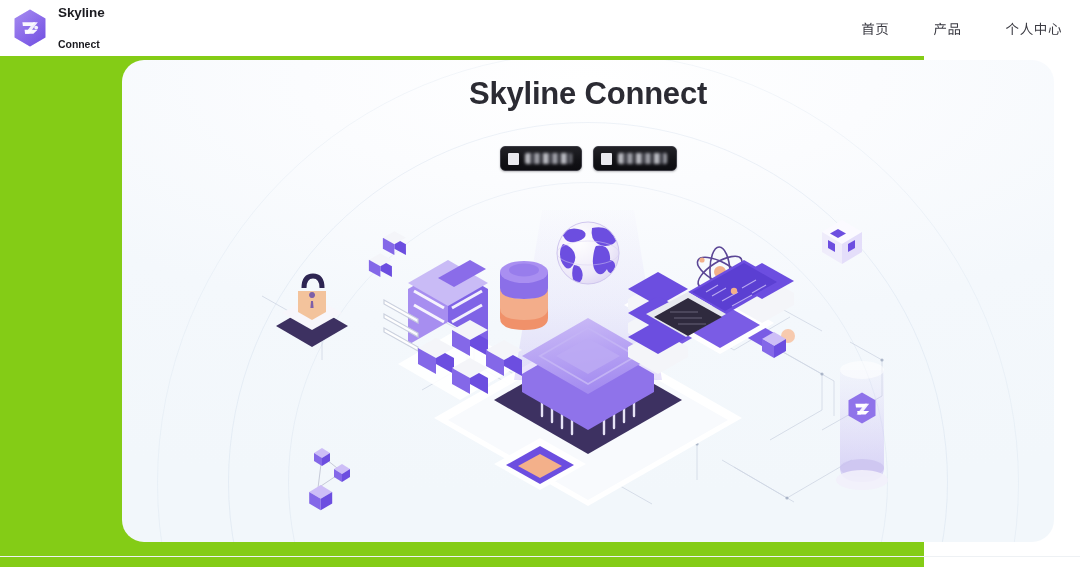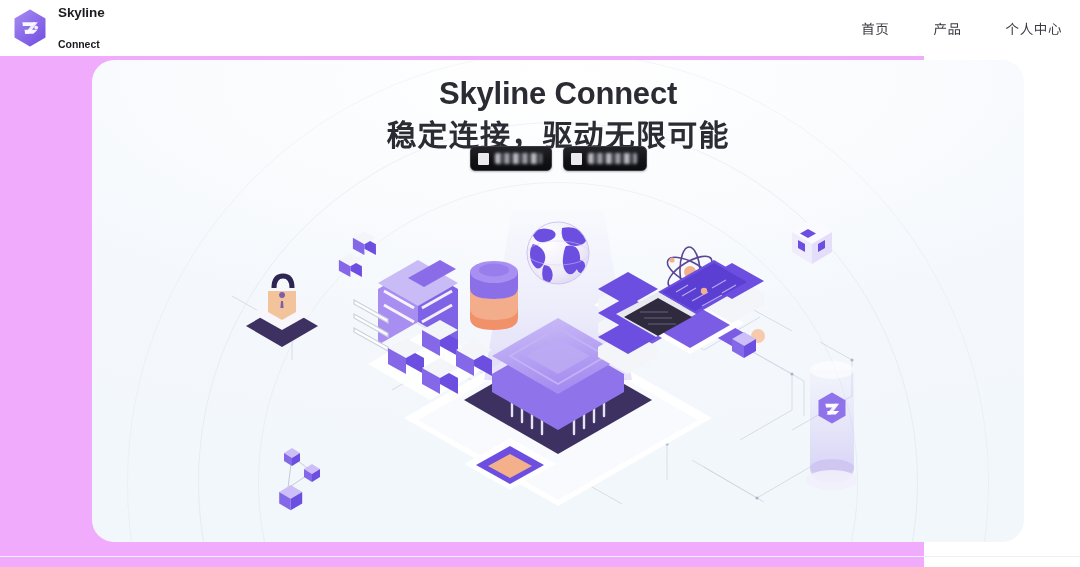"Skyline" .page { background: #f0abfc -> #84cc16 }
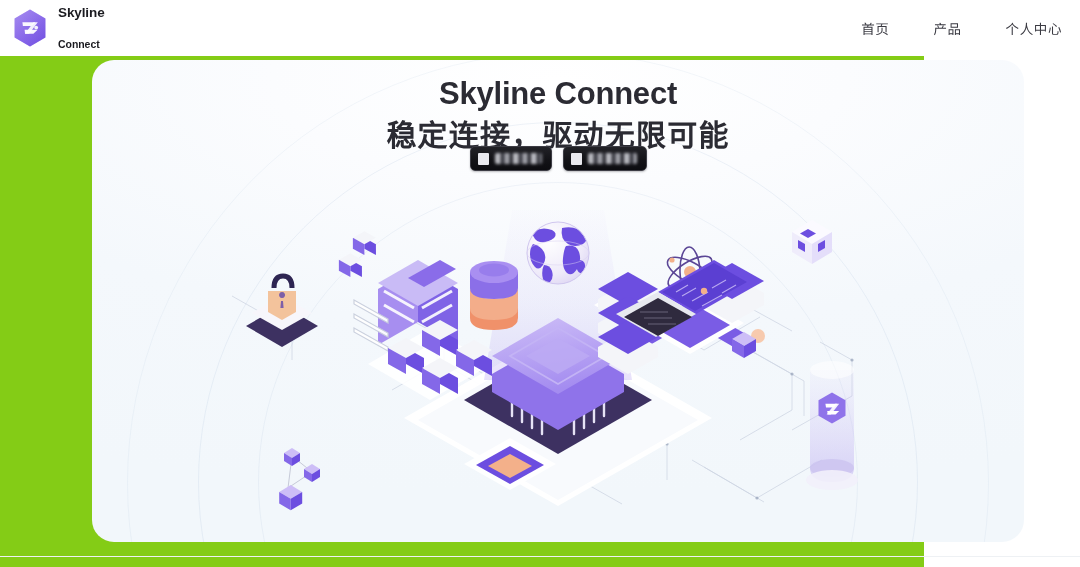"Skyline Connect" .hero-card { left: 92px -> 122px }
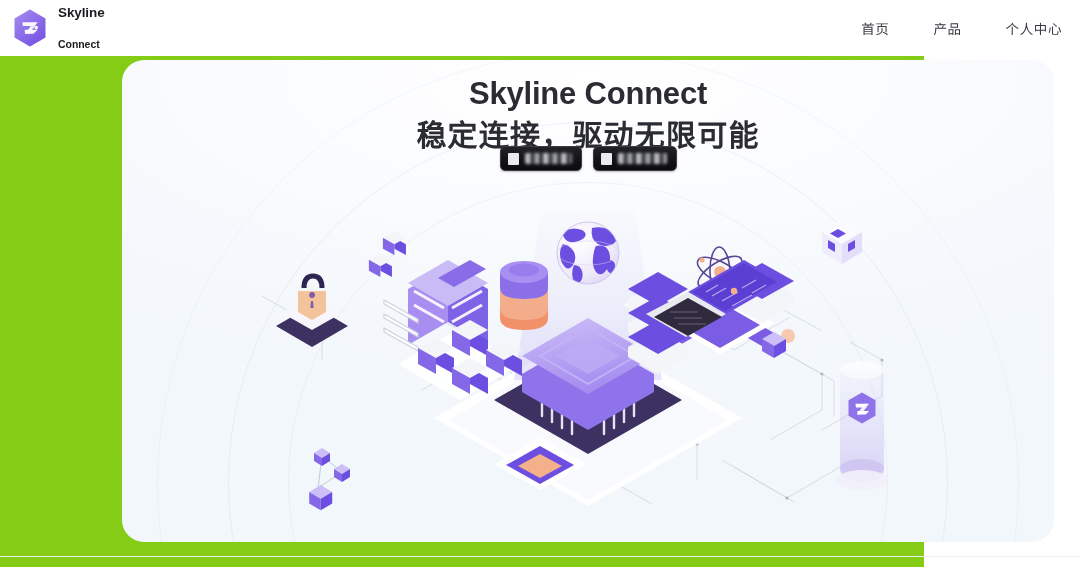"稳定连接，驱动无限可能" div.hero-sub { html: <div>稳定连接，驱动无限可能</div> -> none }
